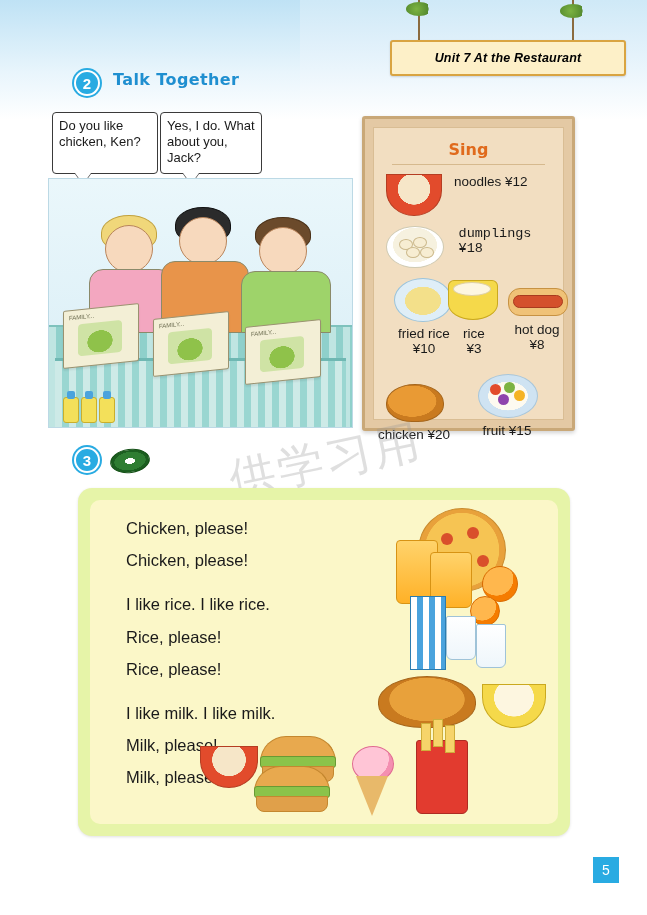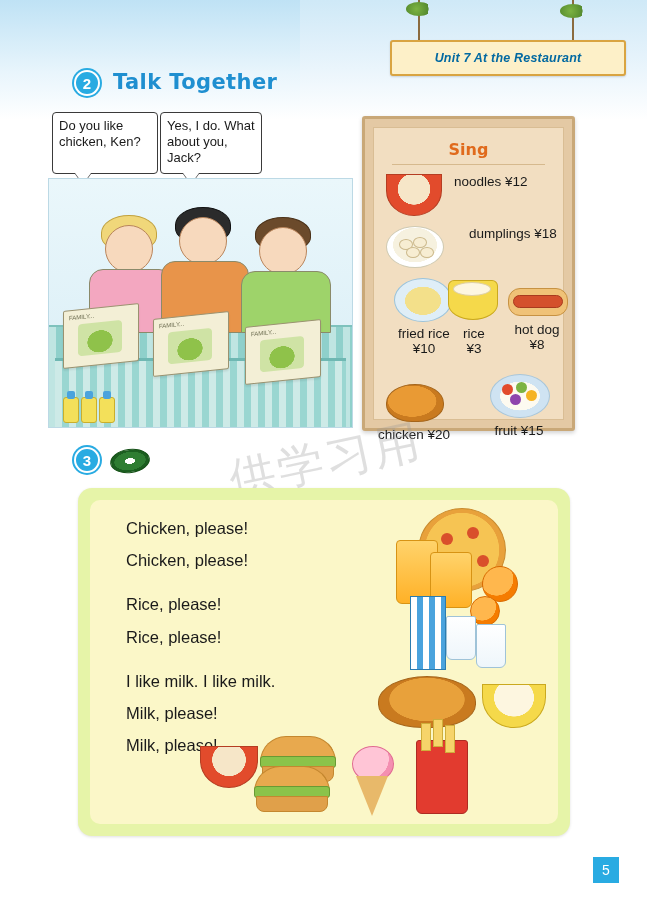"Unit 7 At the Restaurant" .unit-banner span { color: #0369a1 -> #000000 }
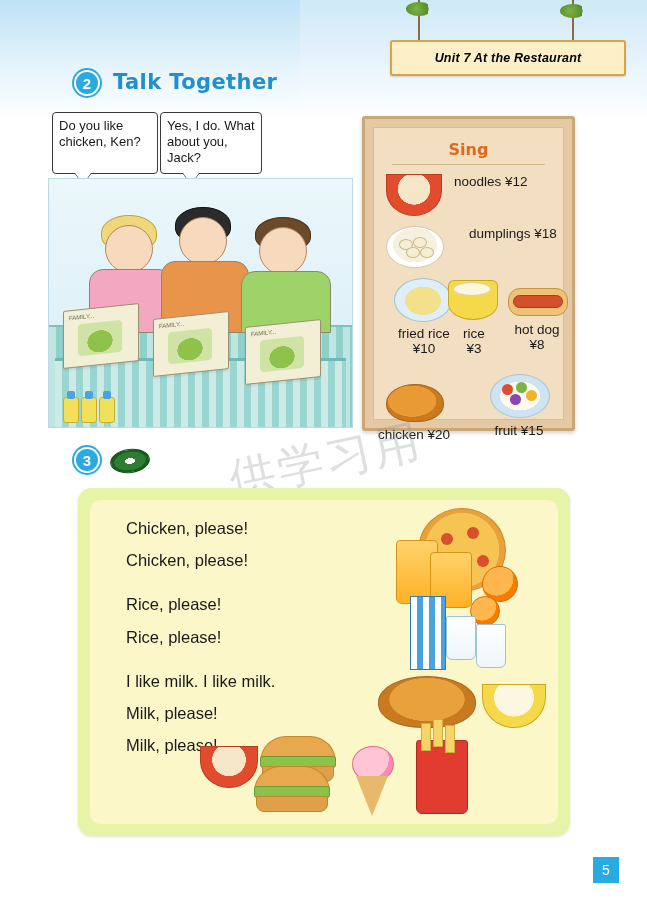"Talk Together" .sec-title { font-size: 21px -> 16px }
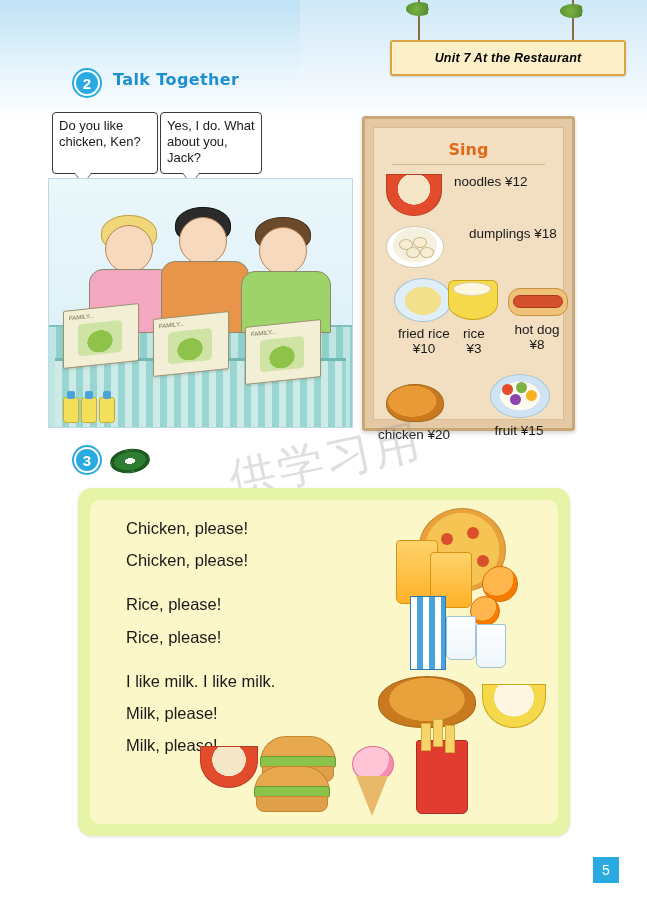"dumplings ¥18" div.menu-label { font-family: none -> Liberation Mono, monospace; margin-left: 25px -> 15px }
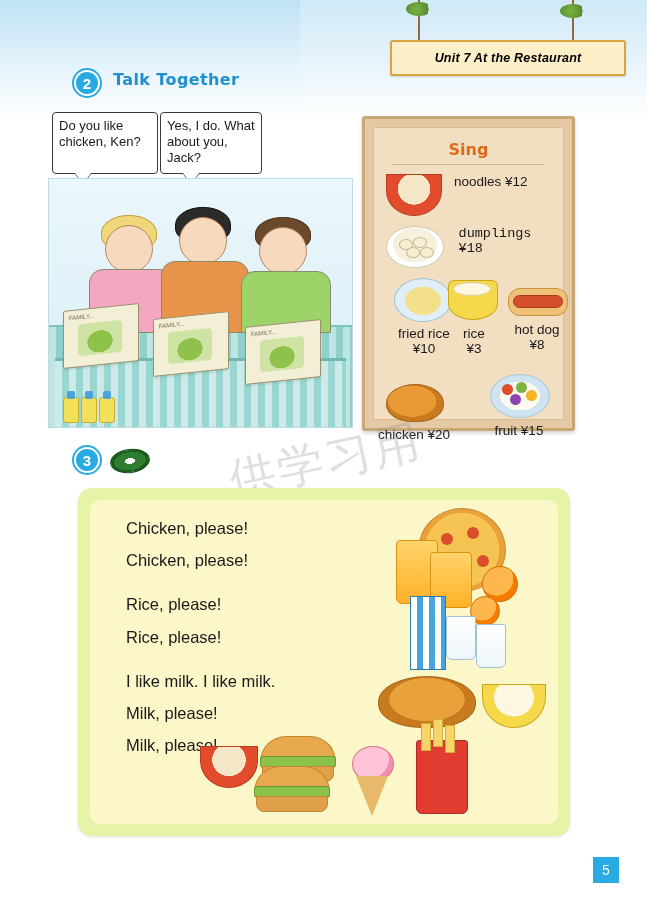"fruit ¥15" div { left: 104px -> 92px }
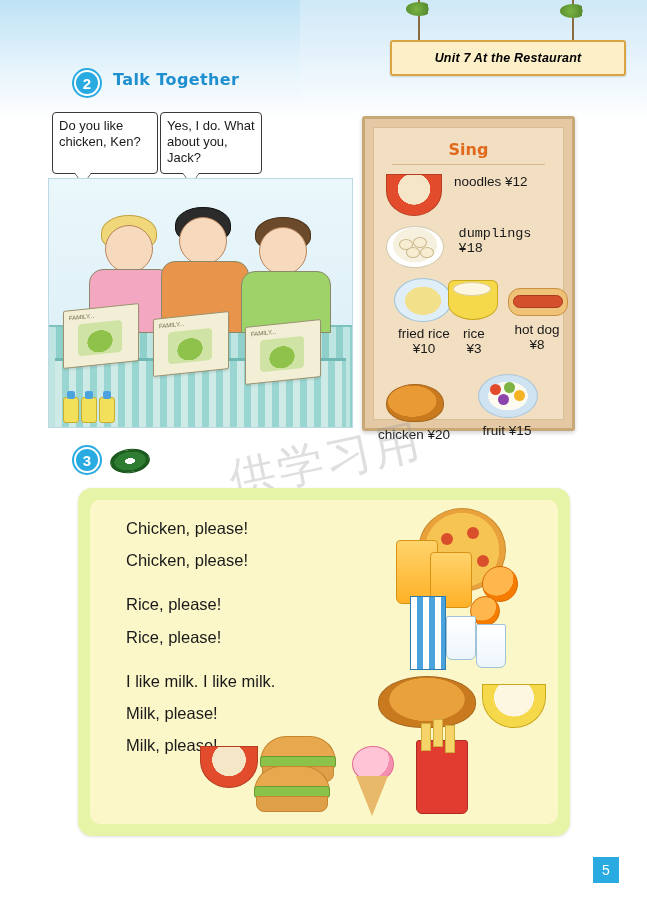"I like rice. I like" div { html: none -> <div>I like rice. I like rice.</div> }
